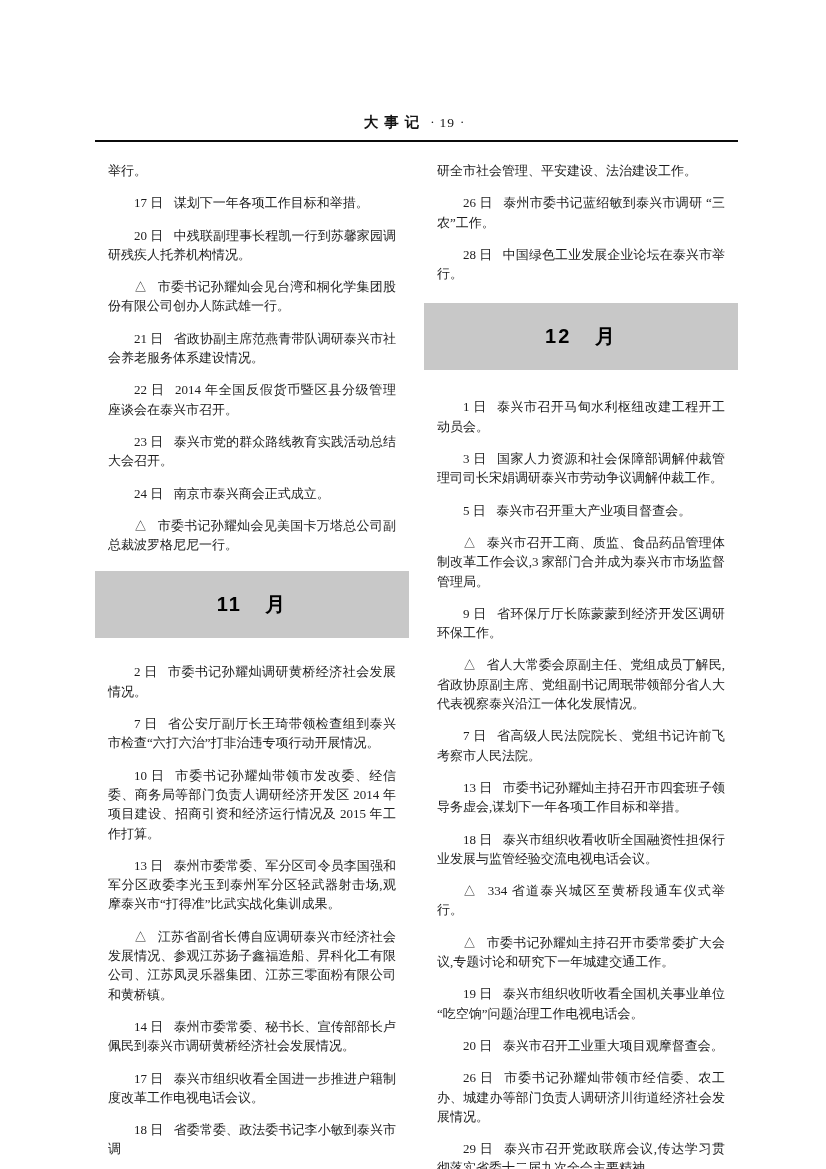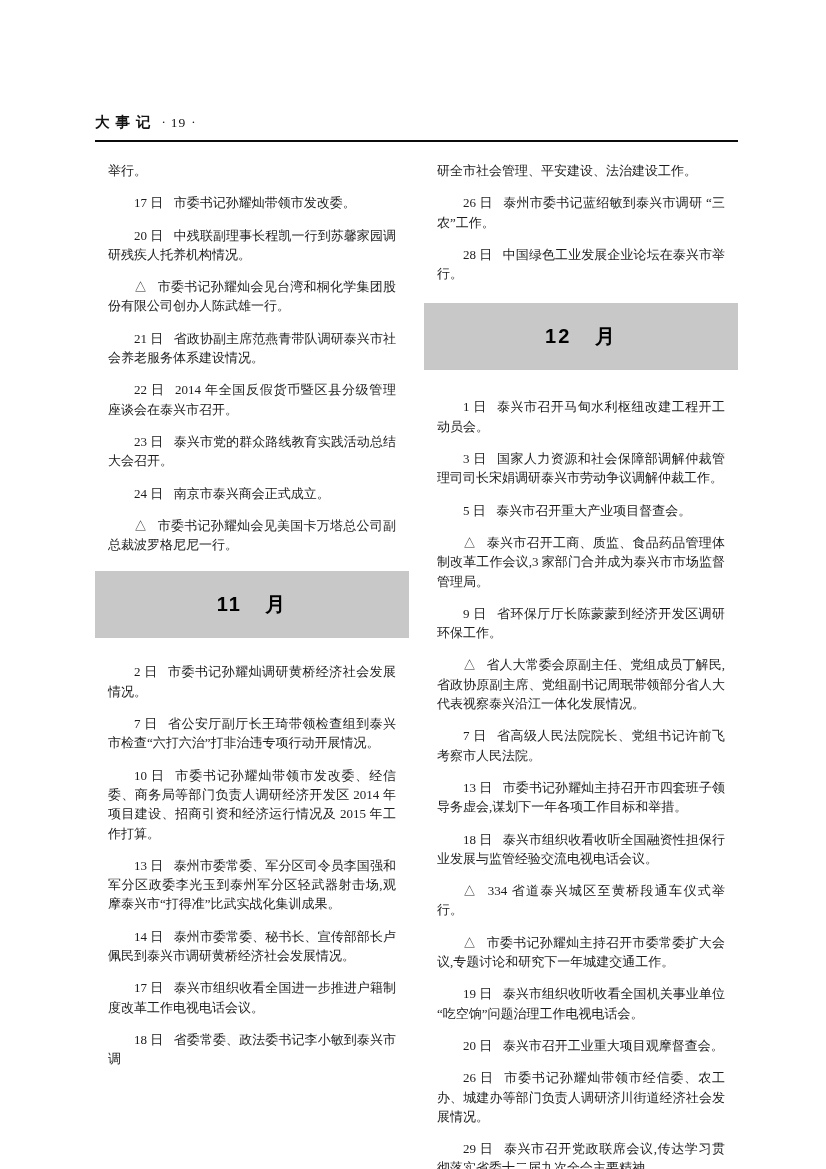"大事记 · 19 ·" .runhead { text-align: left -> center }
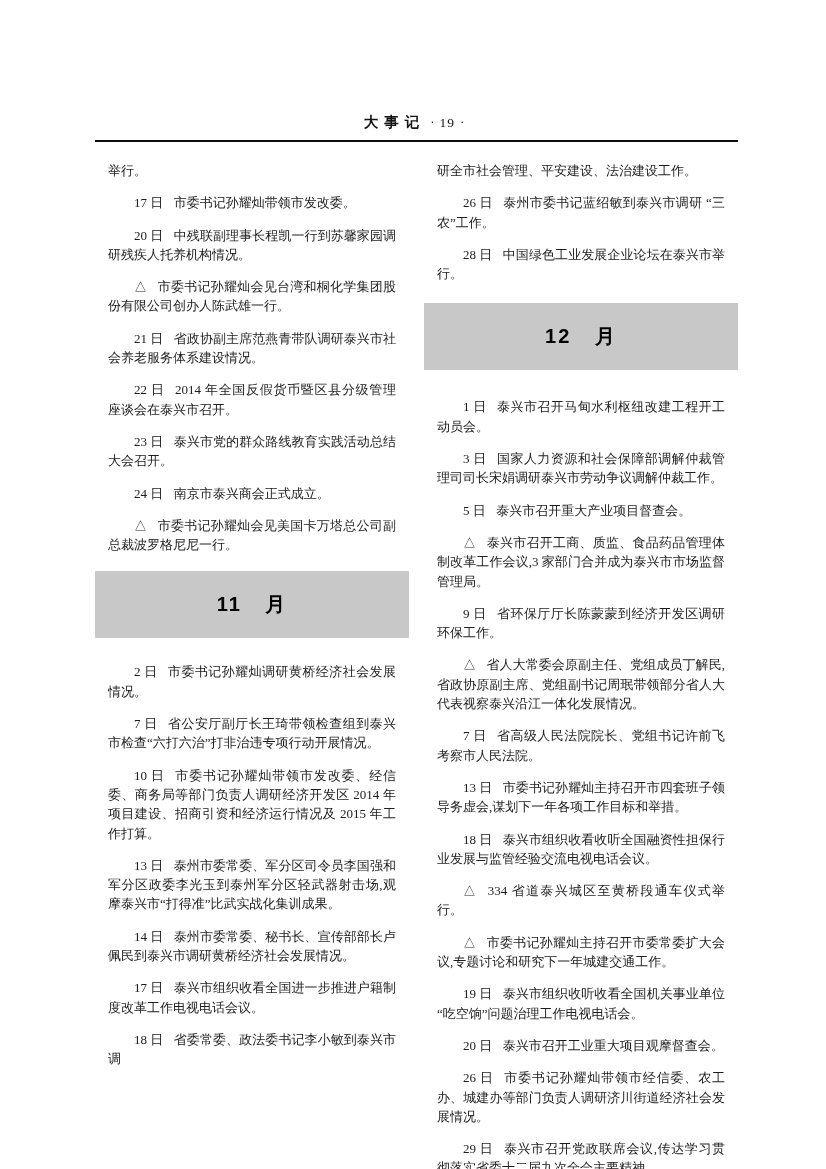"市委书记孙耀灿带领市发改委。" span { text: 市委书记孙耀灿带领市发改委 -> 谋划下一年各项工作目标和举措 }
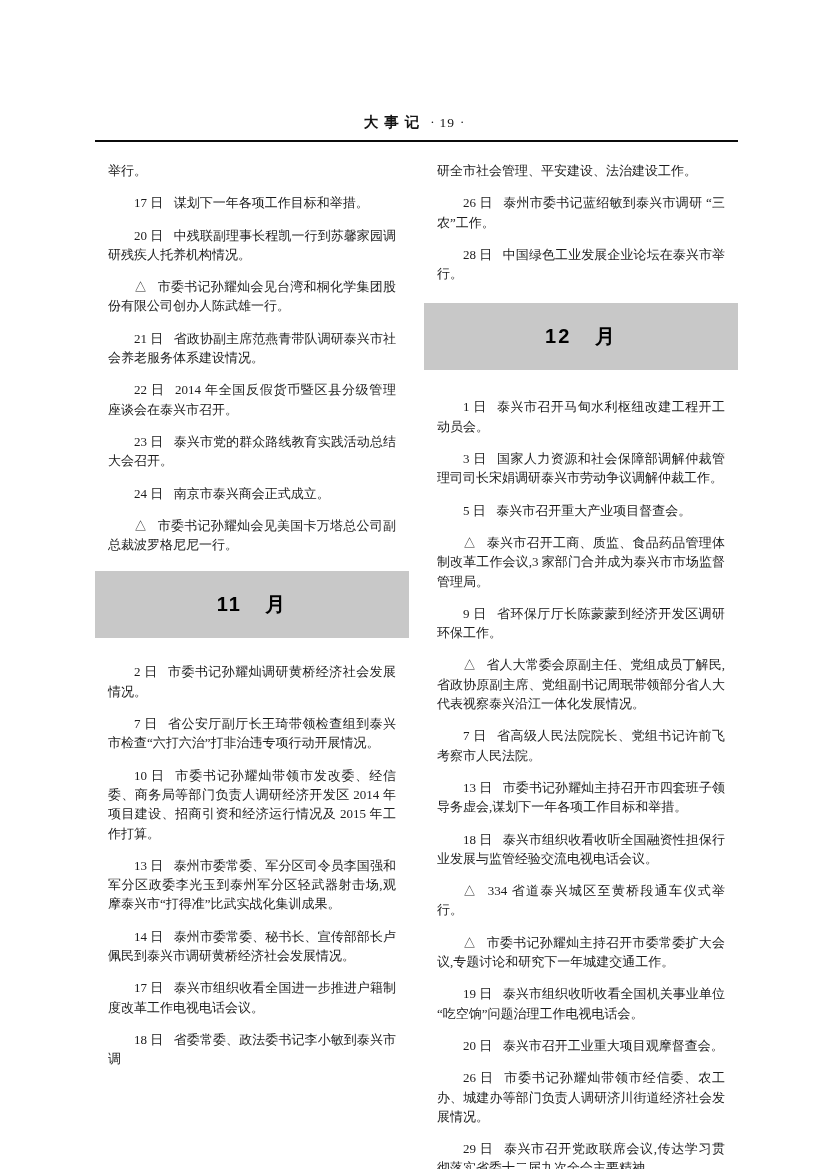"△ 江苏省副省长傅自应调研泰兴市经济社会发展情况、参观江苏扬子鑫福造船、昇科化工有限公司、江苏凤灵乐器集团、江苏三零面粉有限公司和黄桥镇。" p.e { html: none -> <p><span>△</span><span>江苏省副省长傅自应调研泰兴市经济社会发展情况、参观江苏扬子鑫福造船、昇科化工有限公司、江苏凤灵乐器集团、江苏三零面粉有限公司和黄桥镇。</span></p> }
